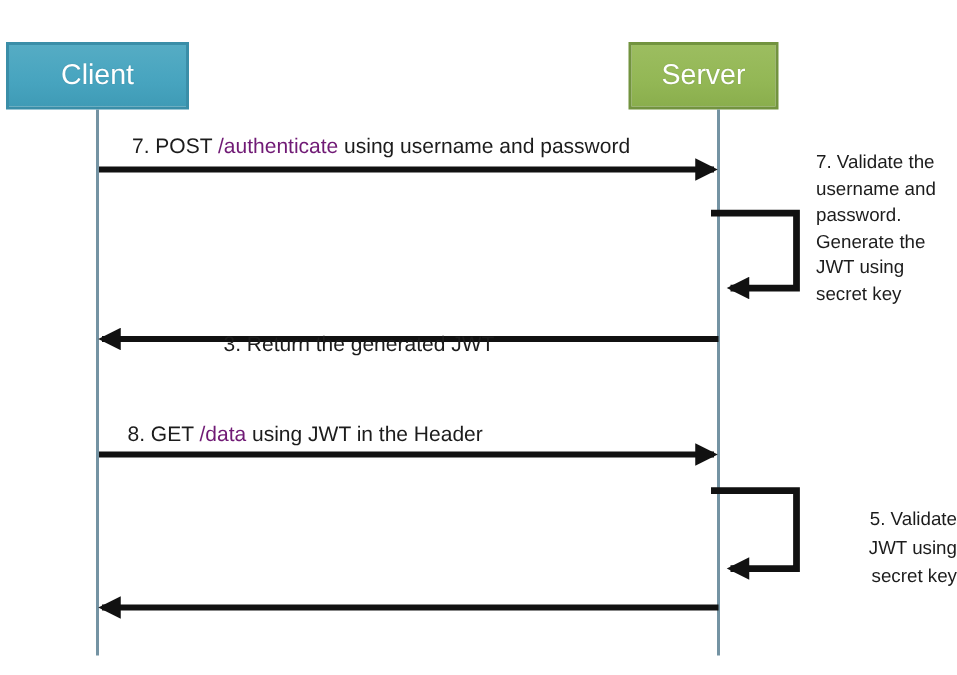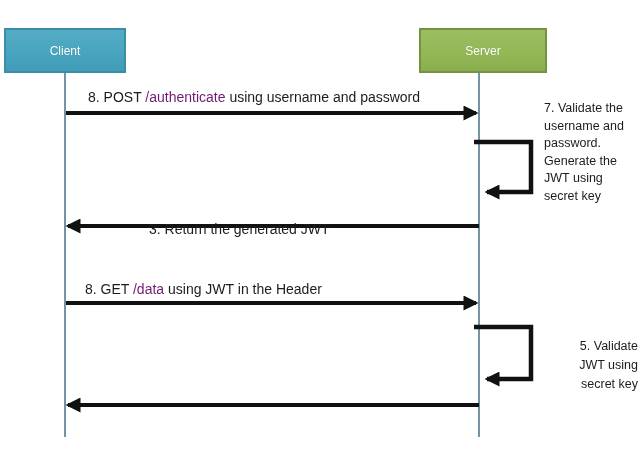"Client" .actor-box { font-size: 12px -> 19px }
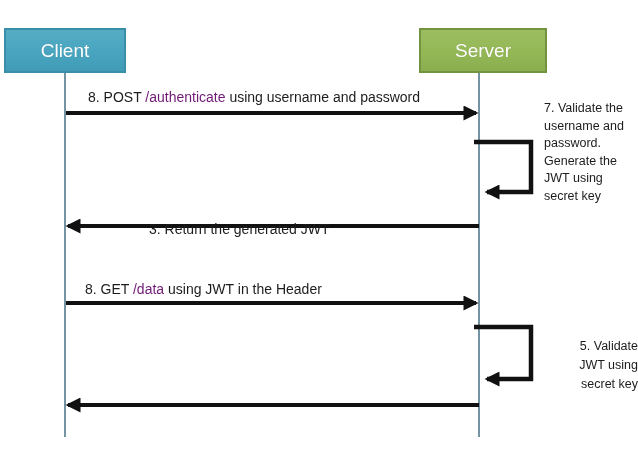"Server" .actor-server { width: 128px -> 100px }
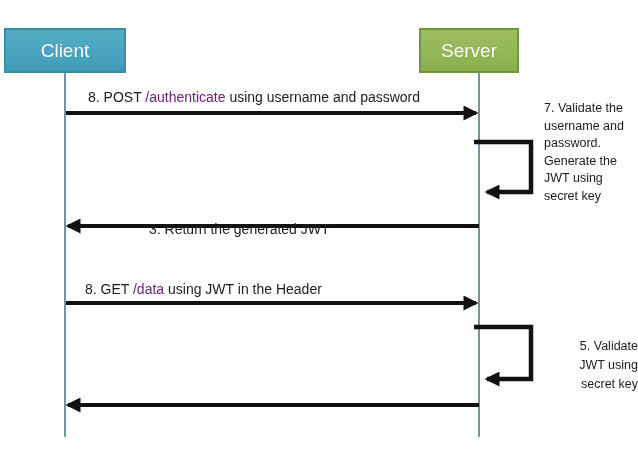"8. POST" span { text: 8 -> 7 }
